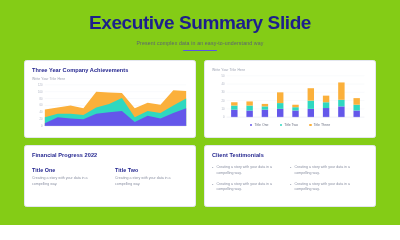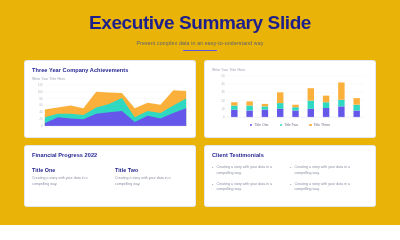"Executive Summary Slide" .slide { background: #eab308 -> #84cc16 }
